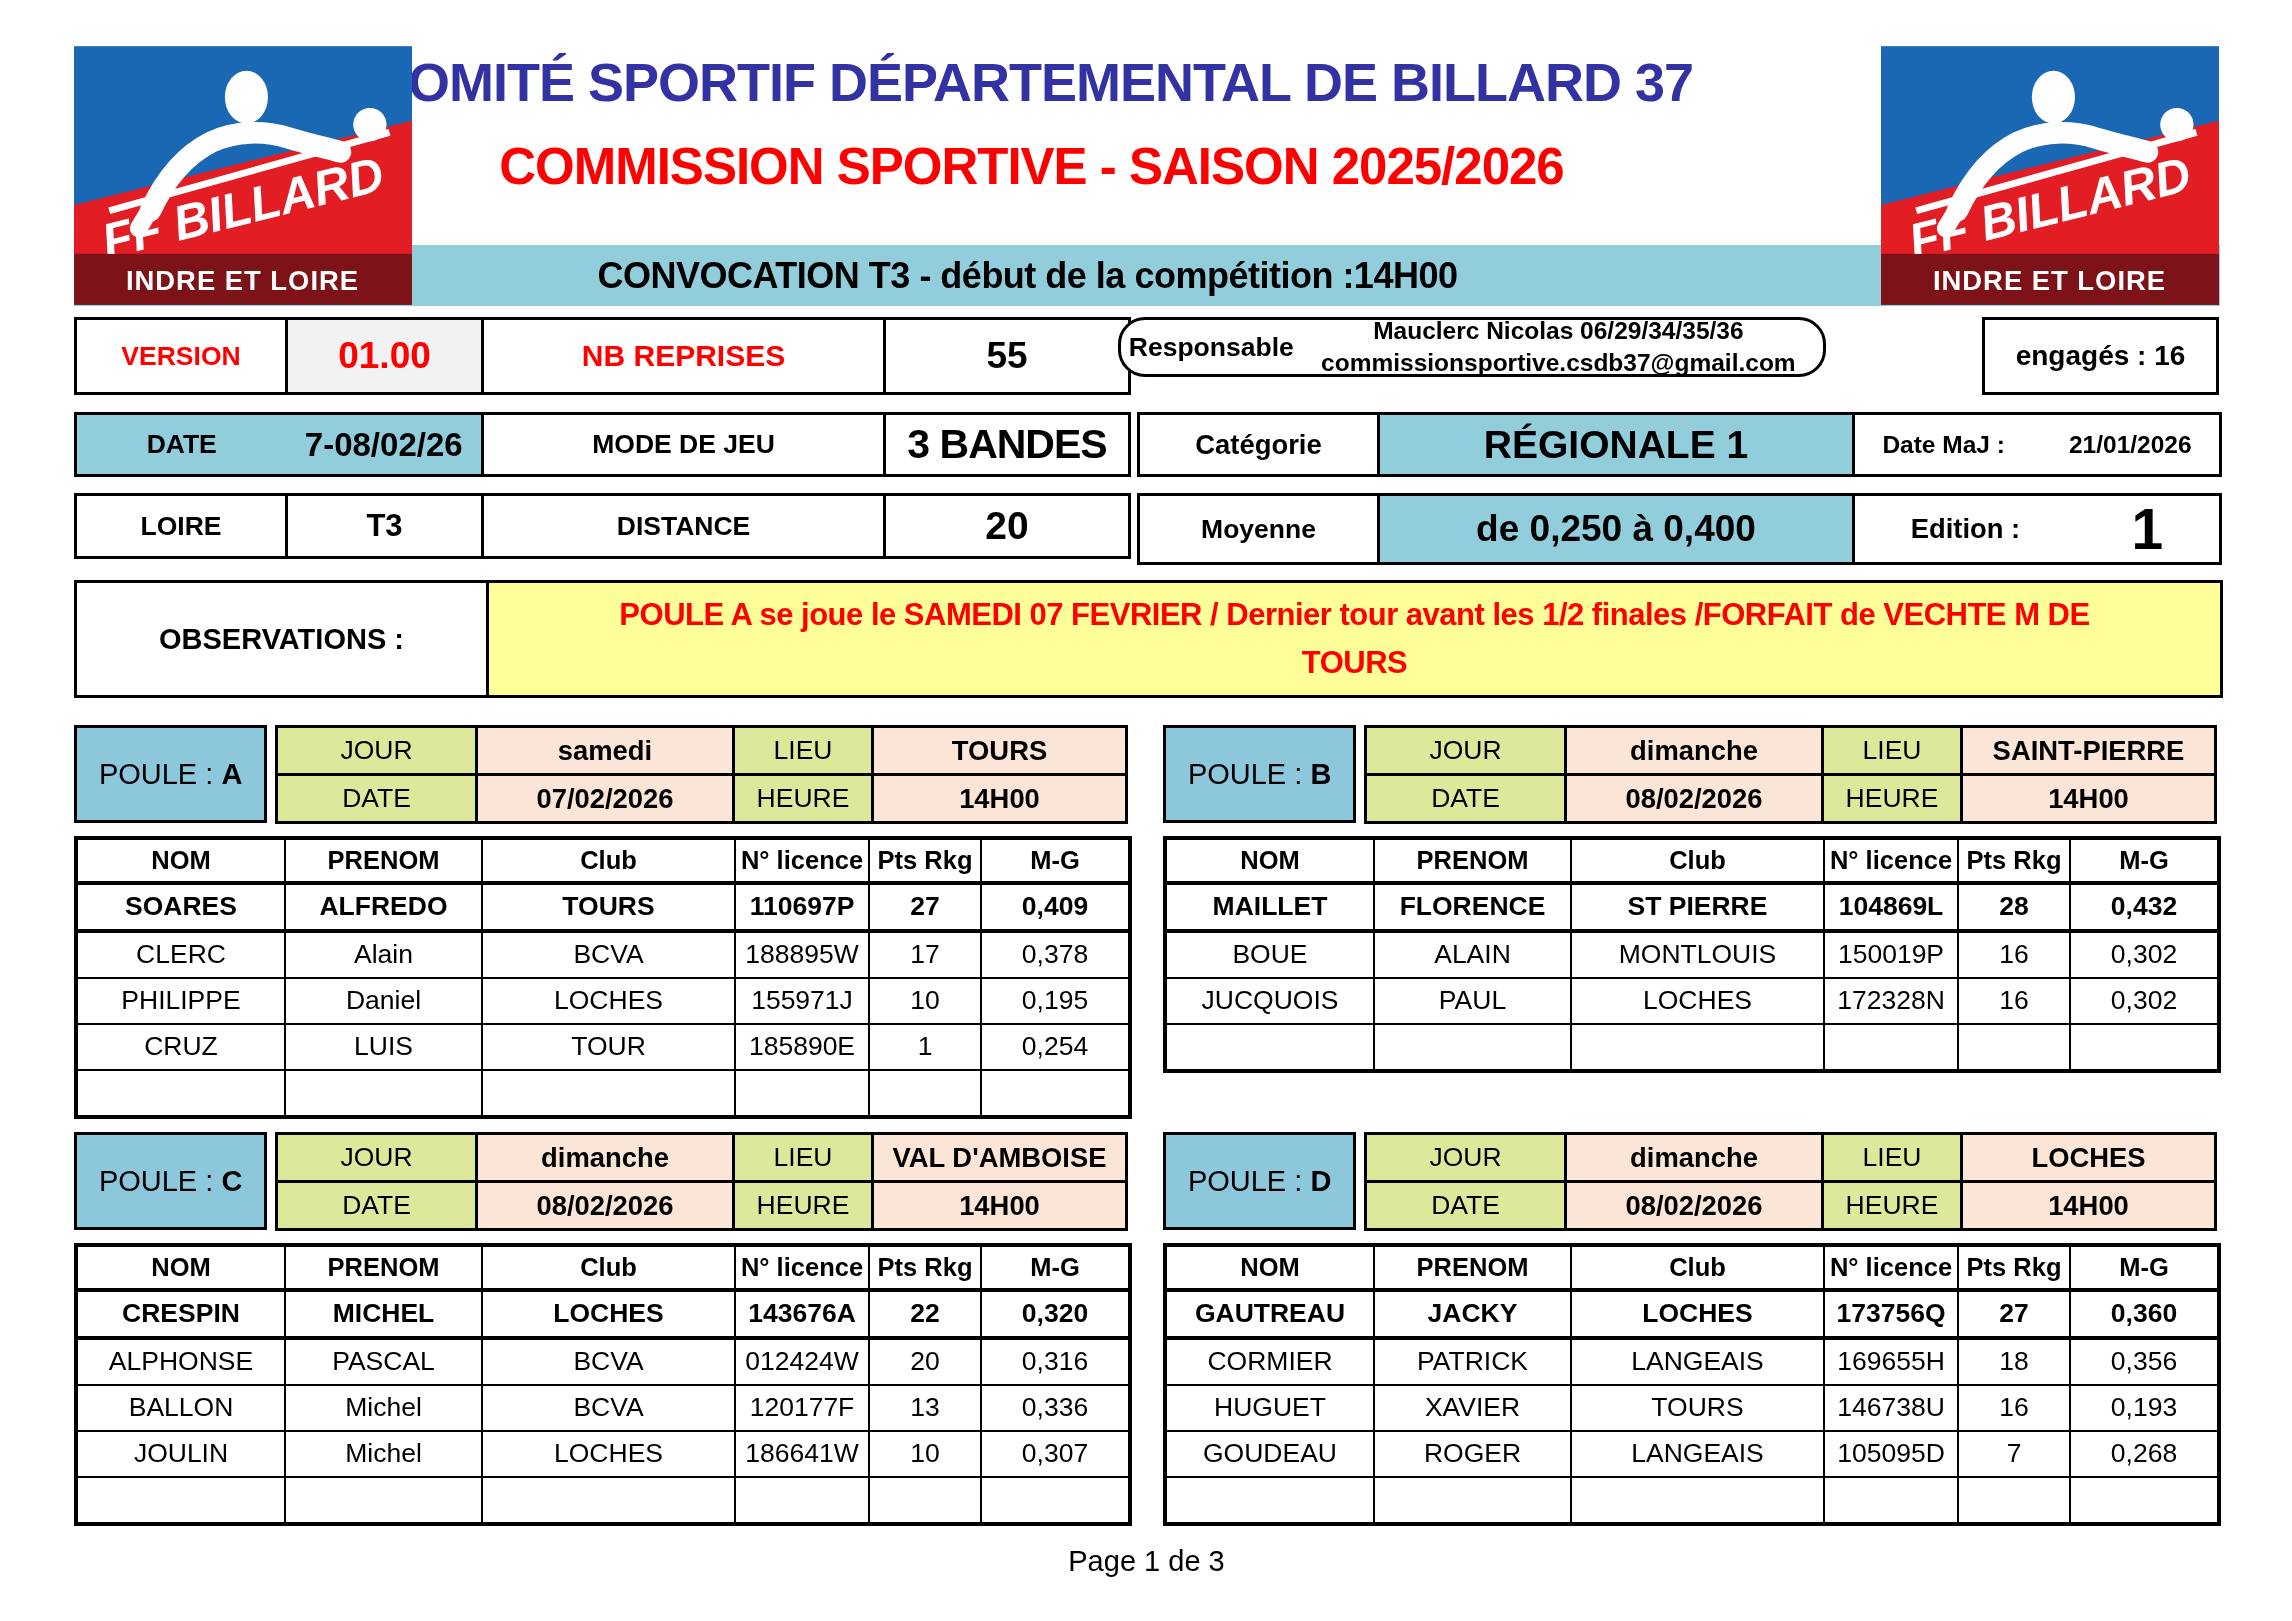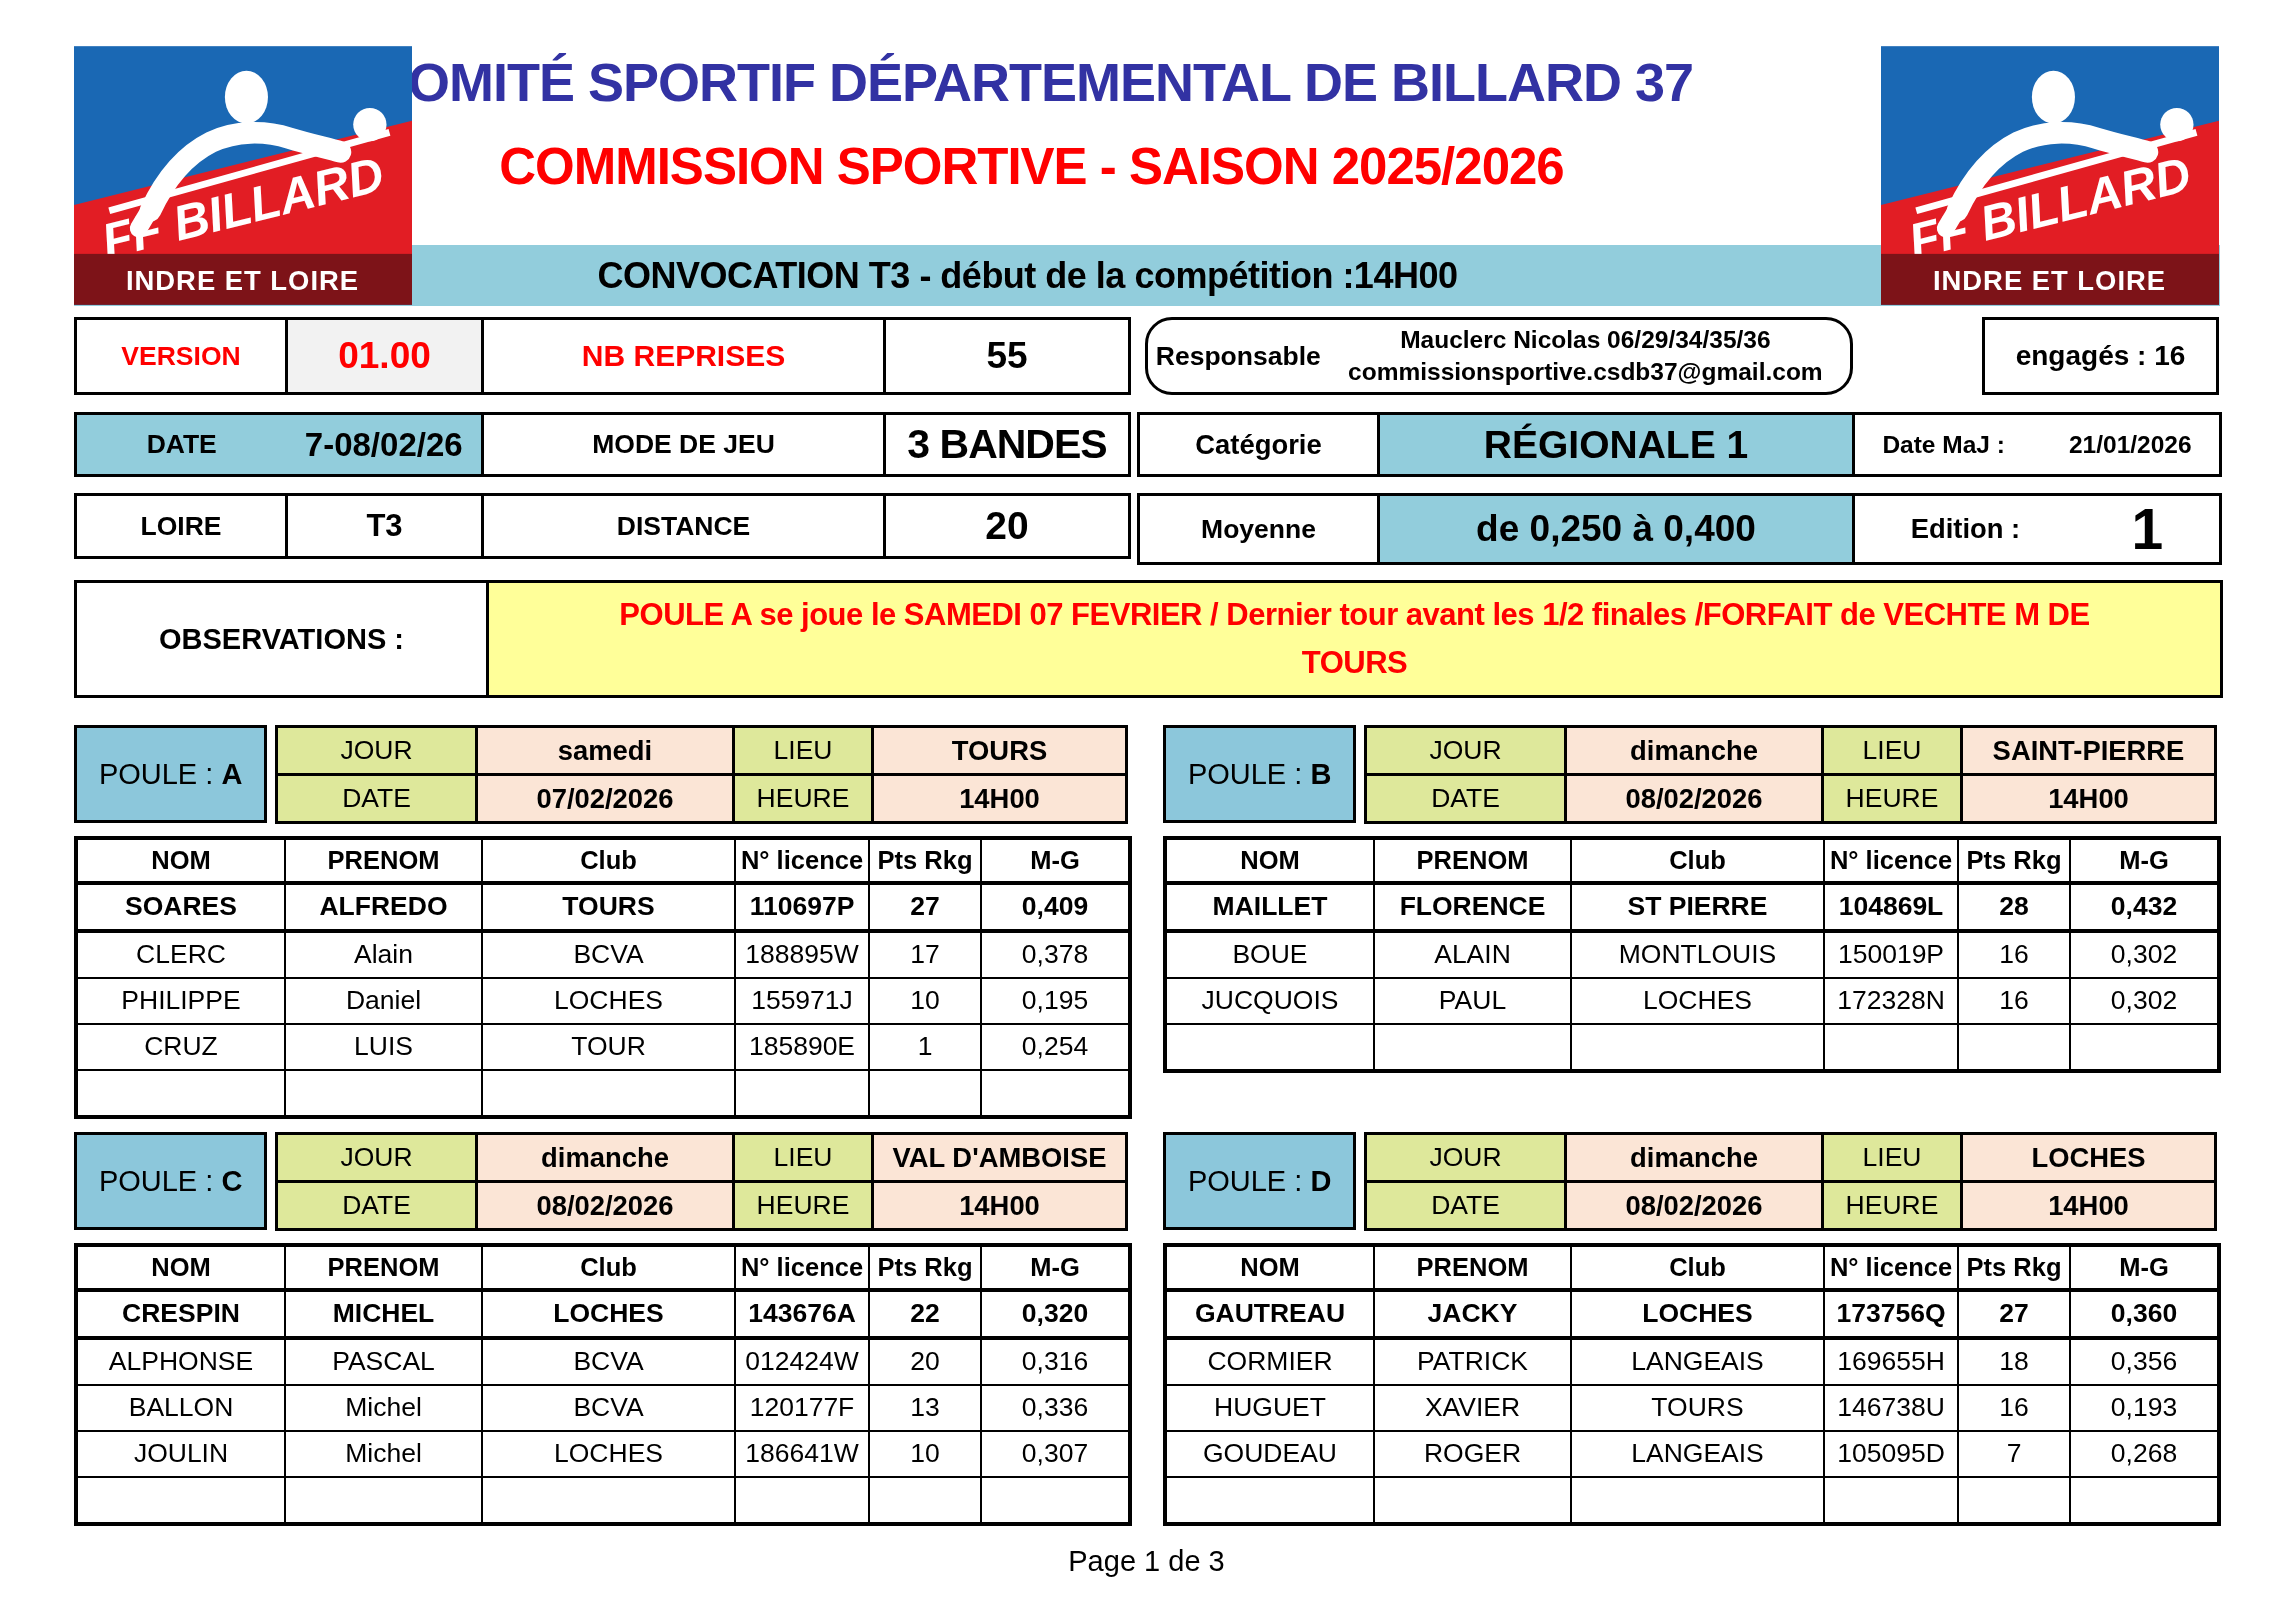"Responsable" .resp-box { height: 78px -> 60px; left: 1145px -> 1118px }
